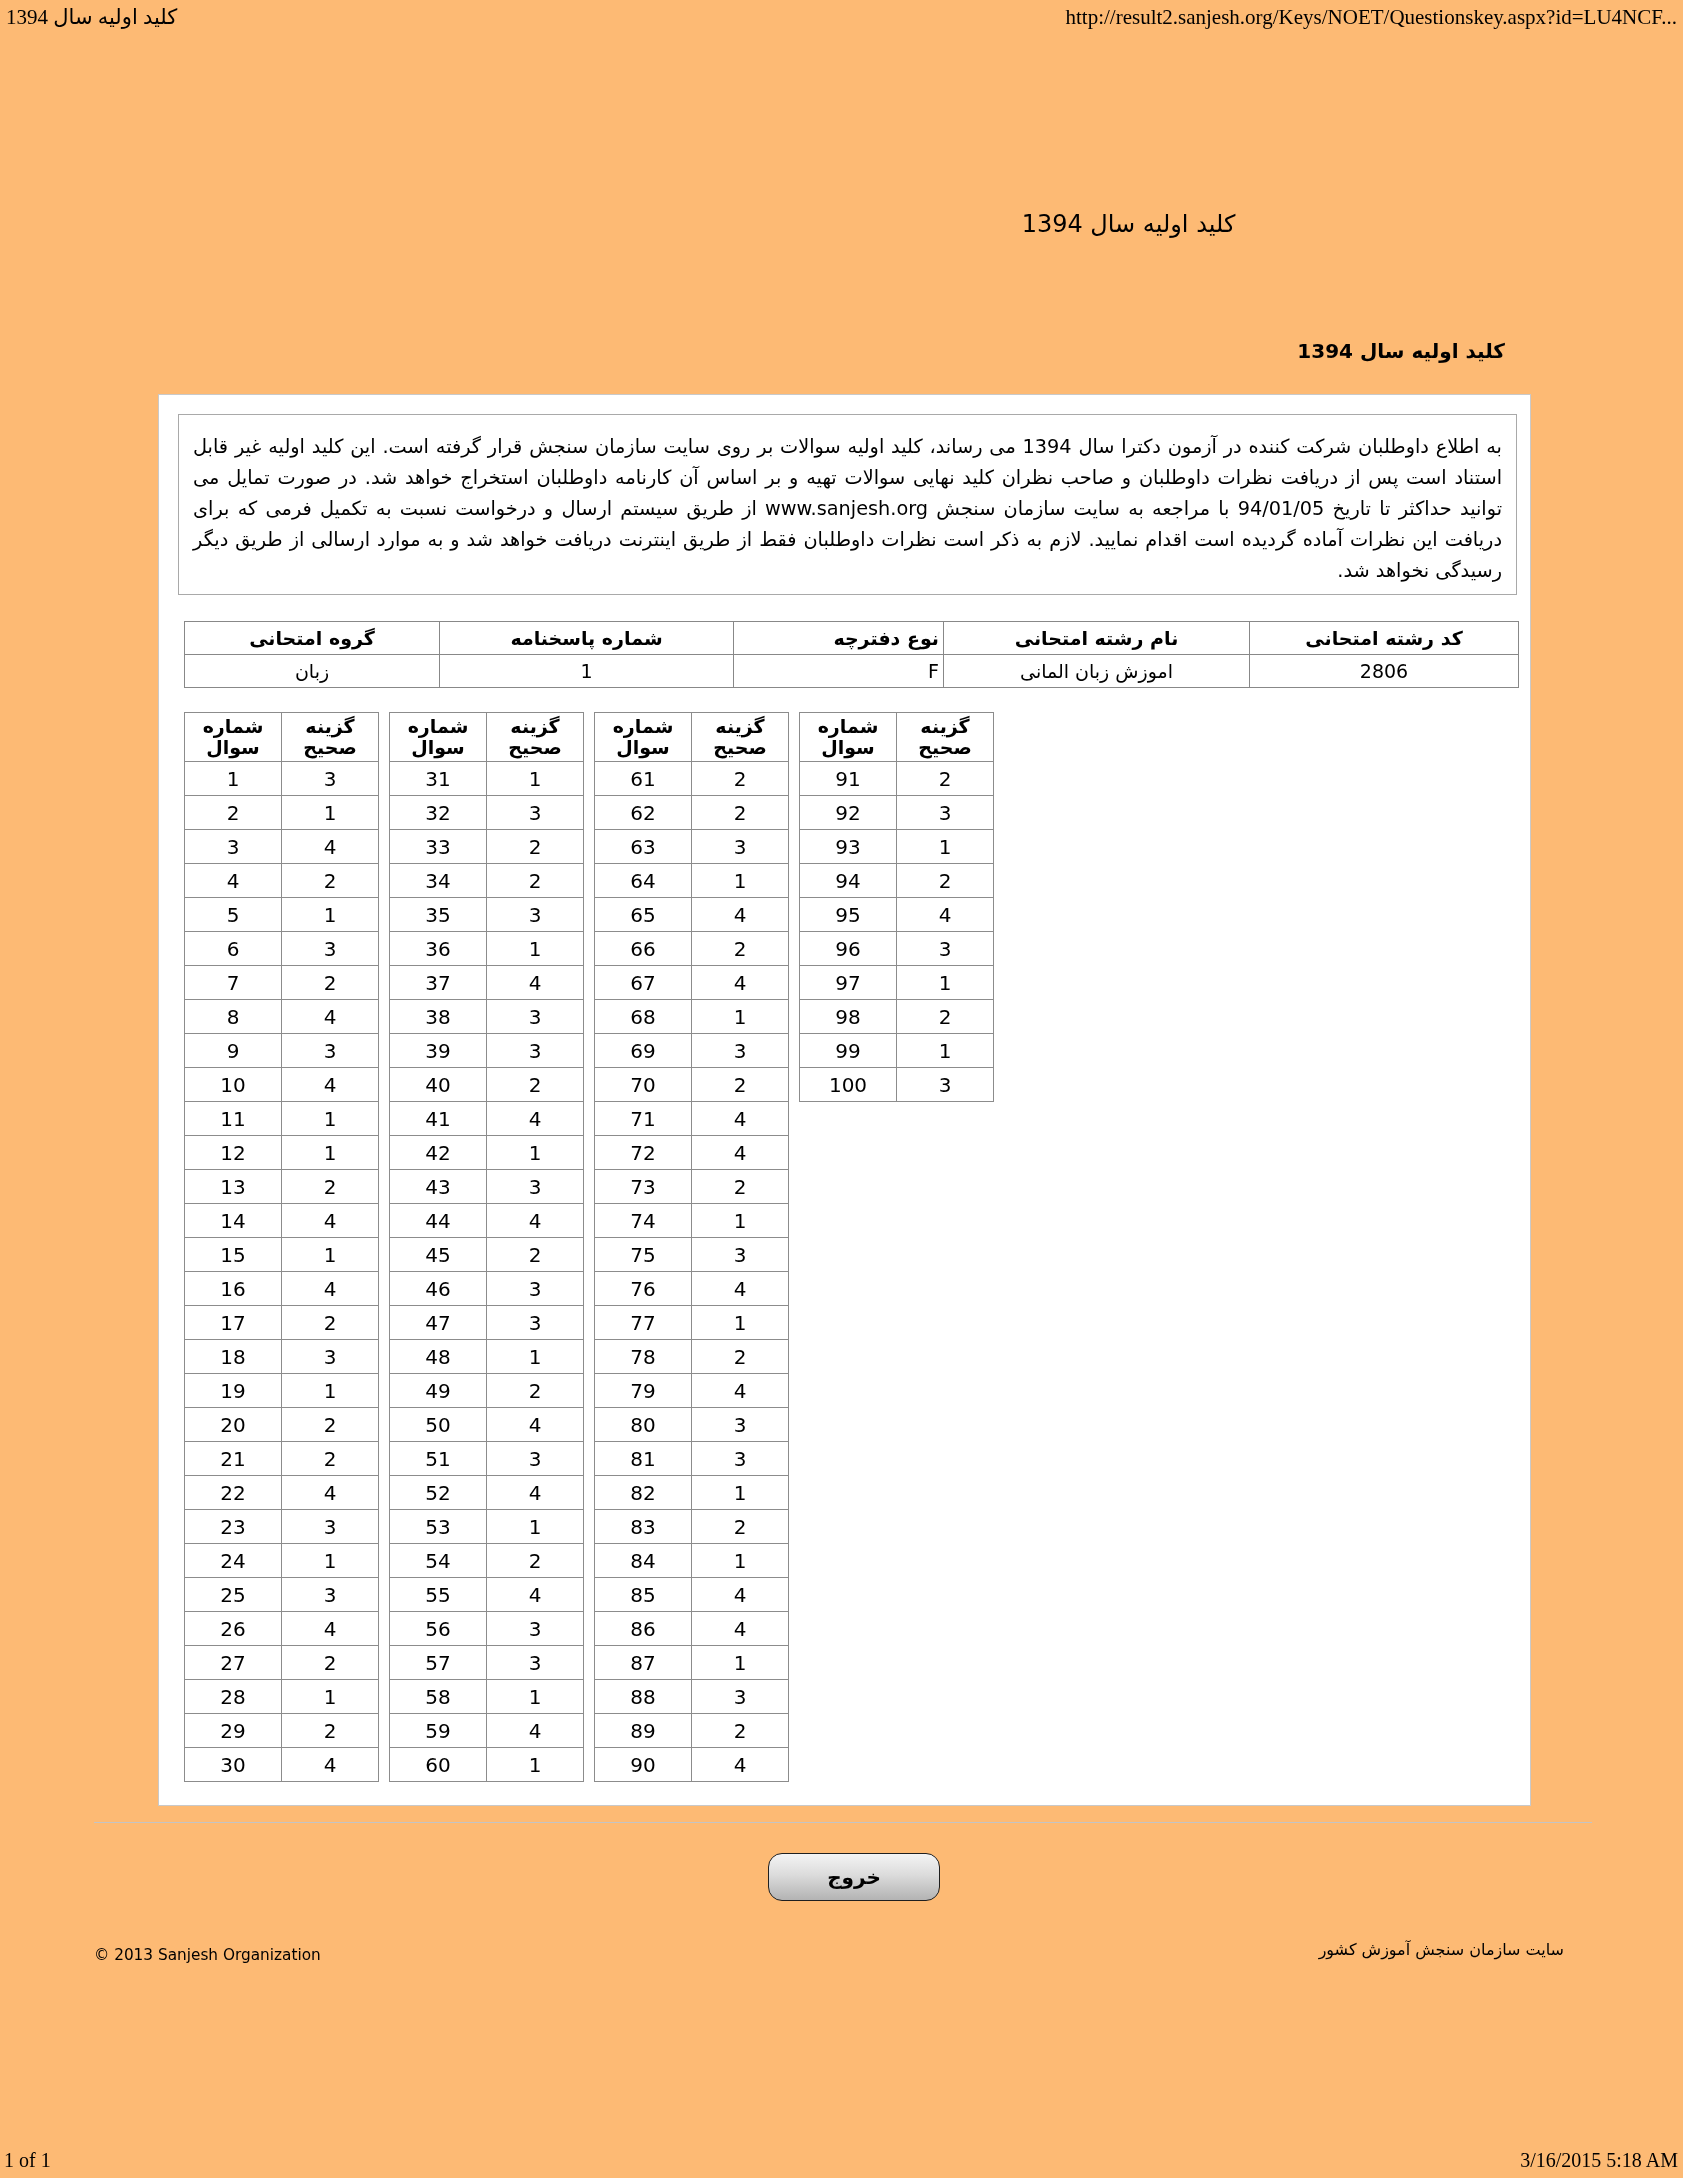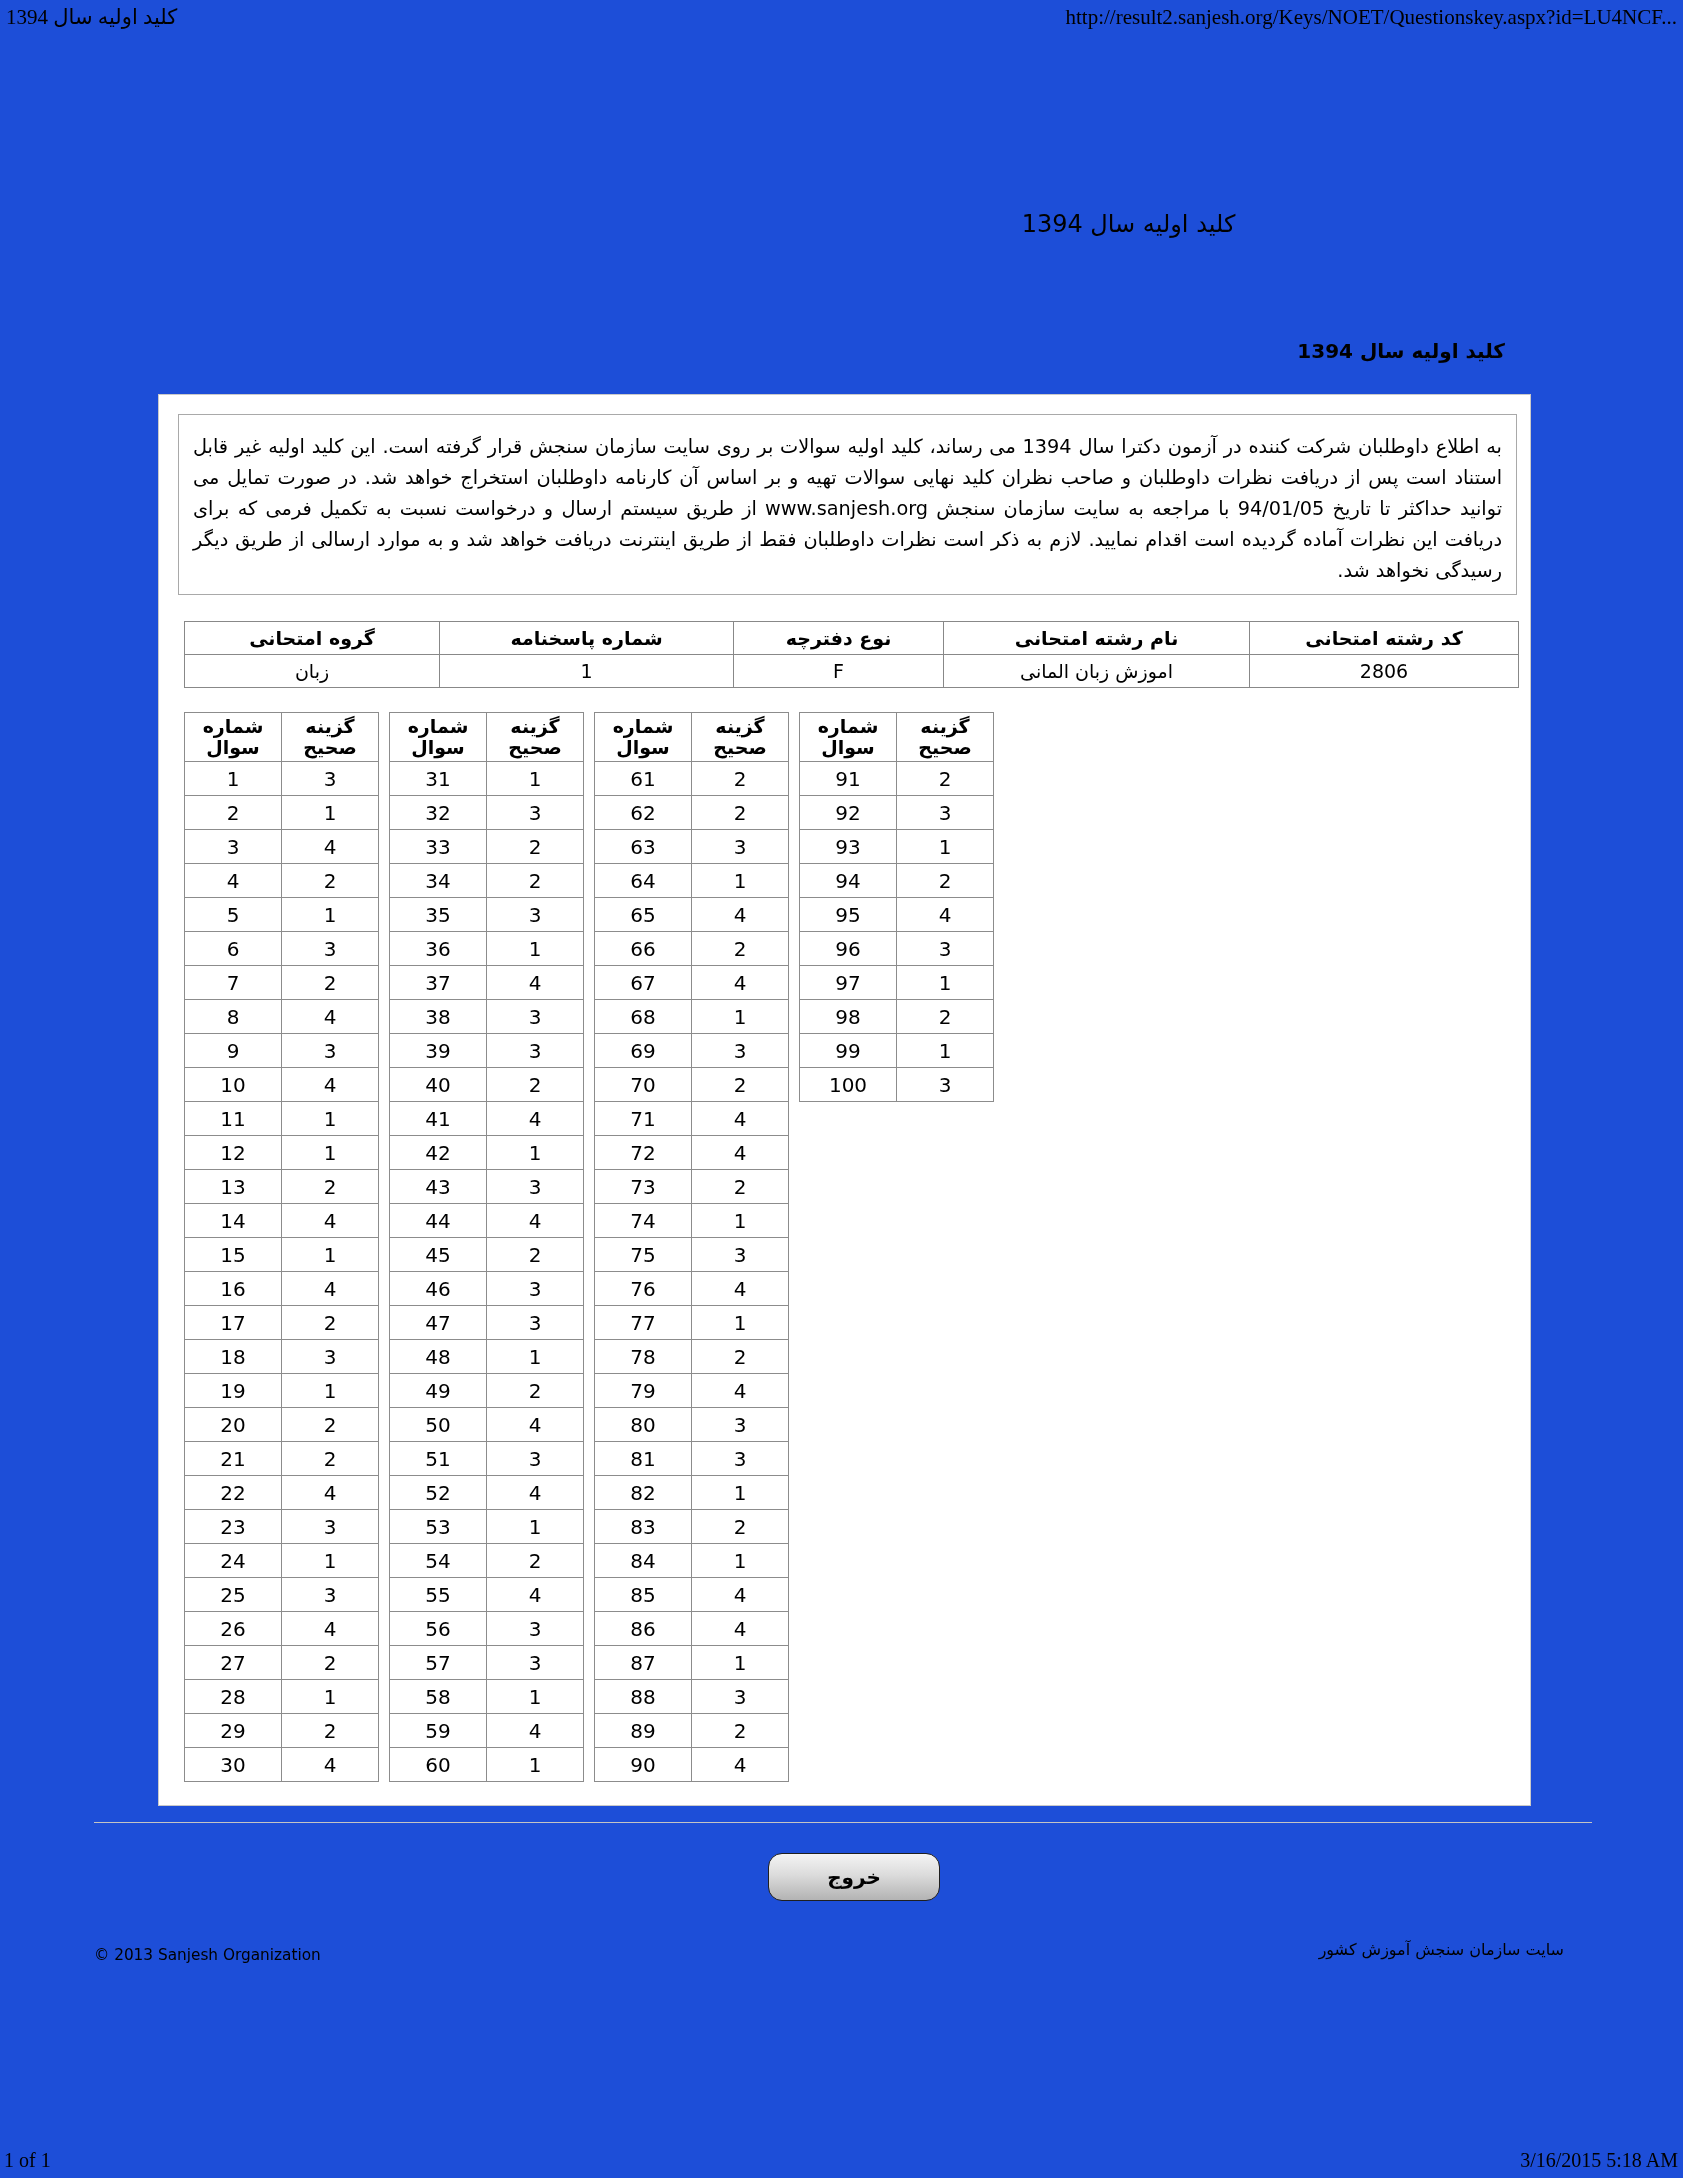"کلید اولیه سال 1394" .page { background: #1d4ed8 -> #fdba74 }
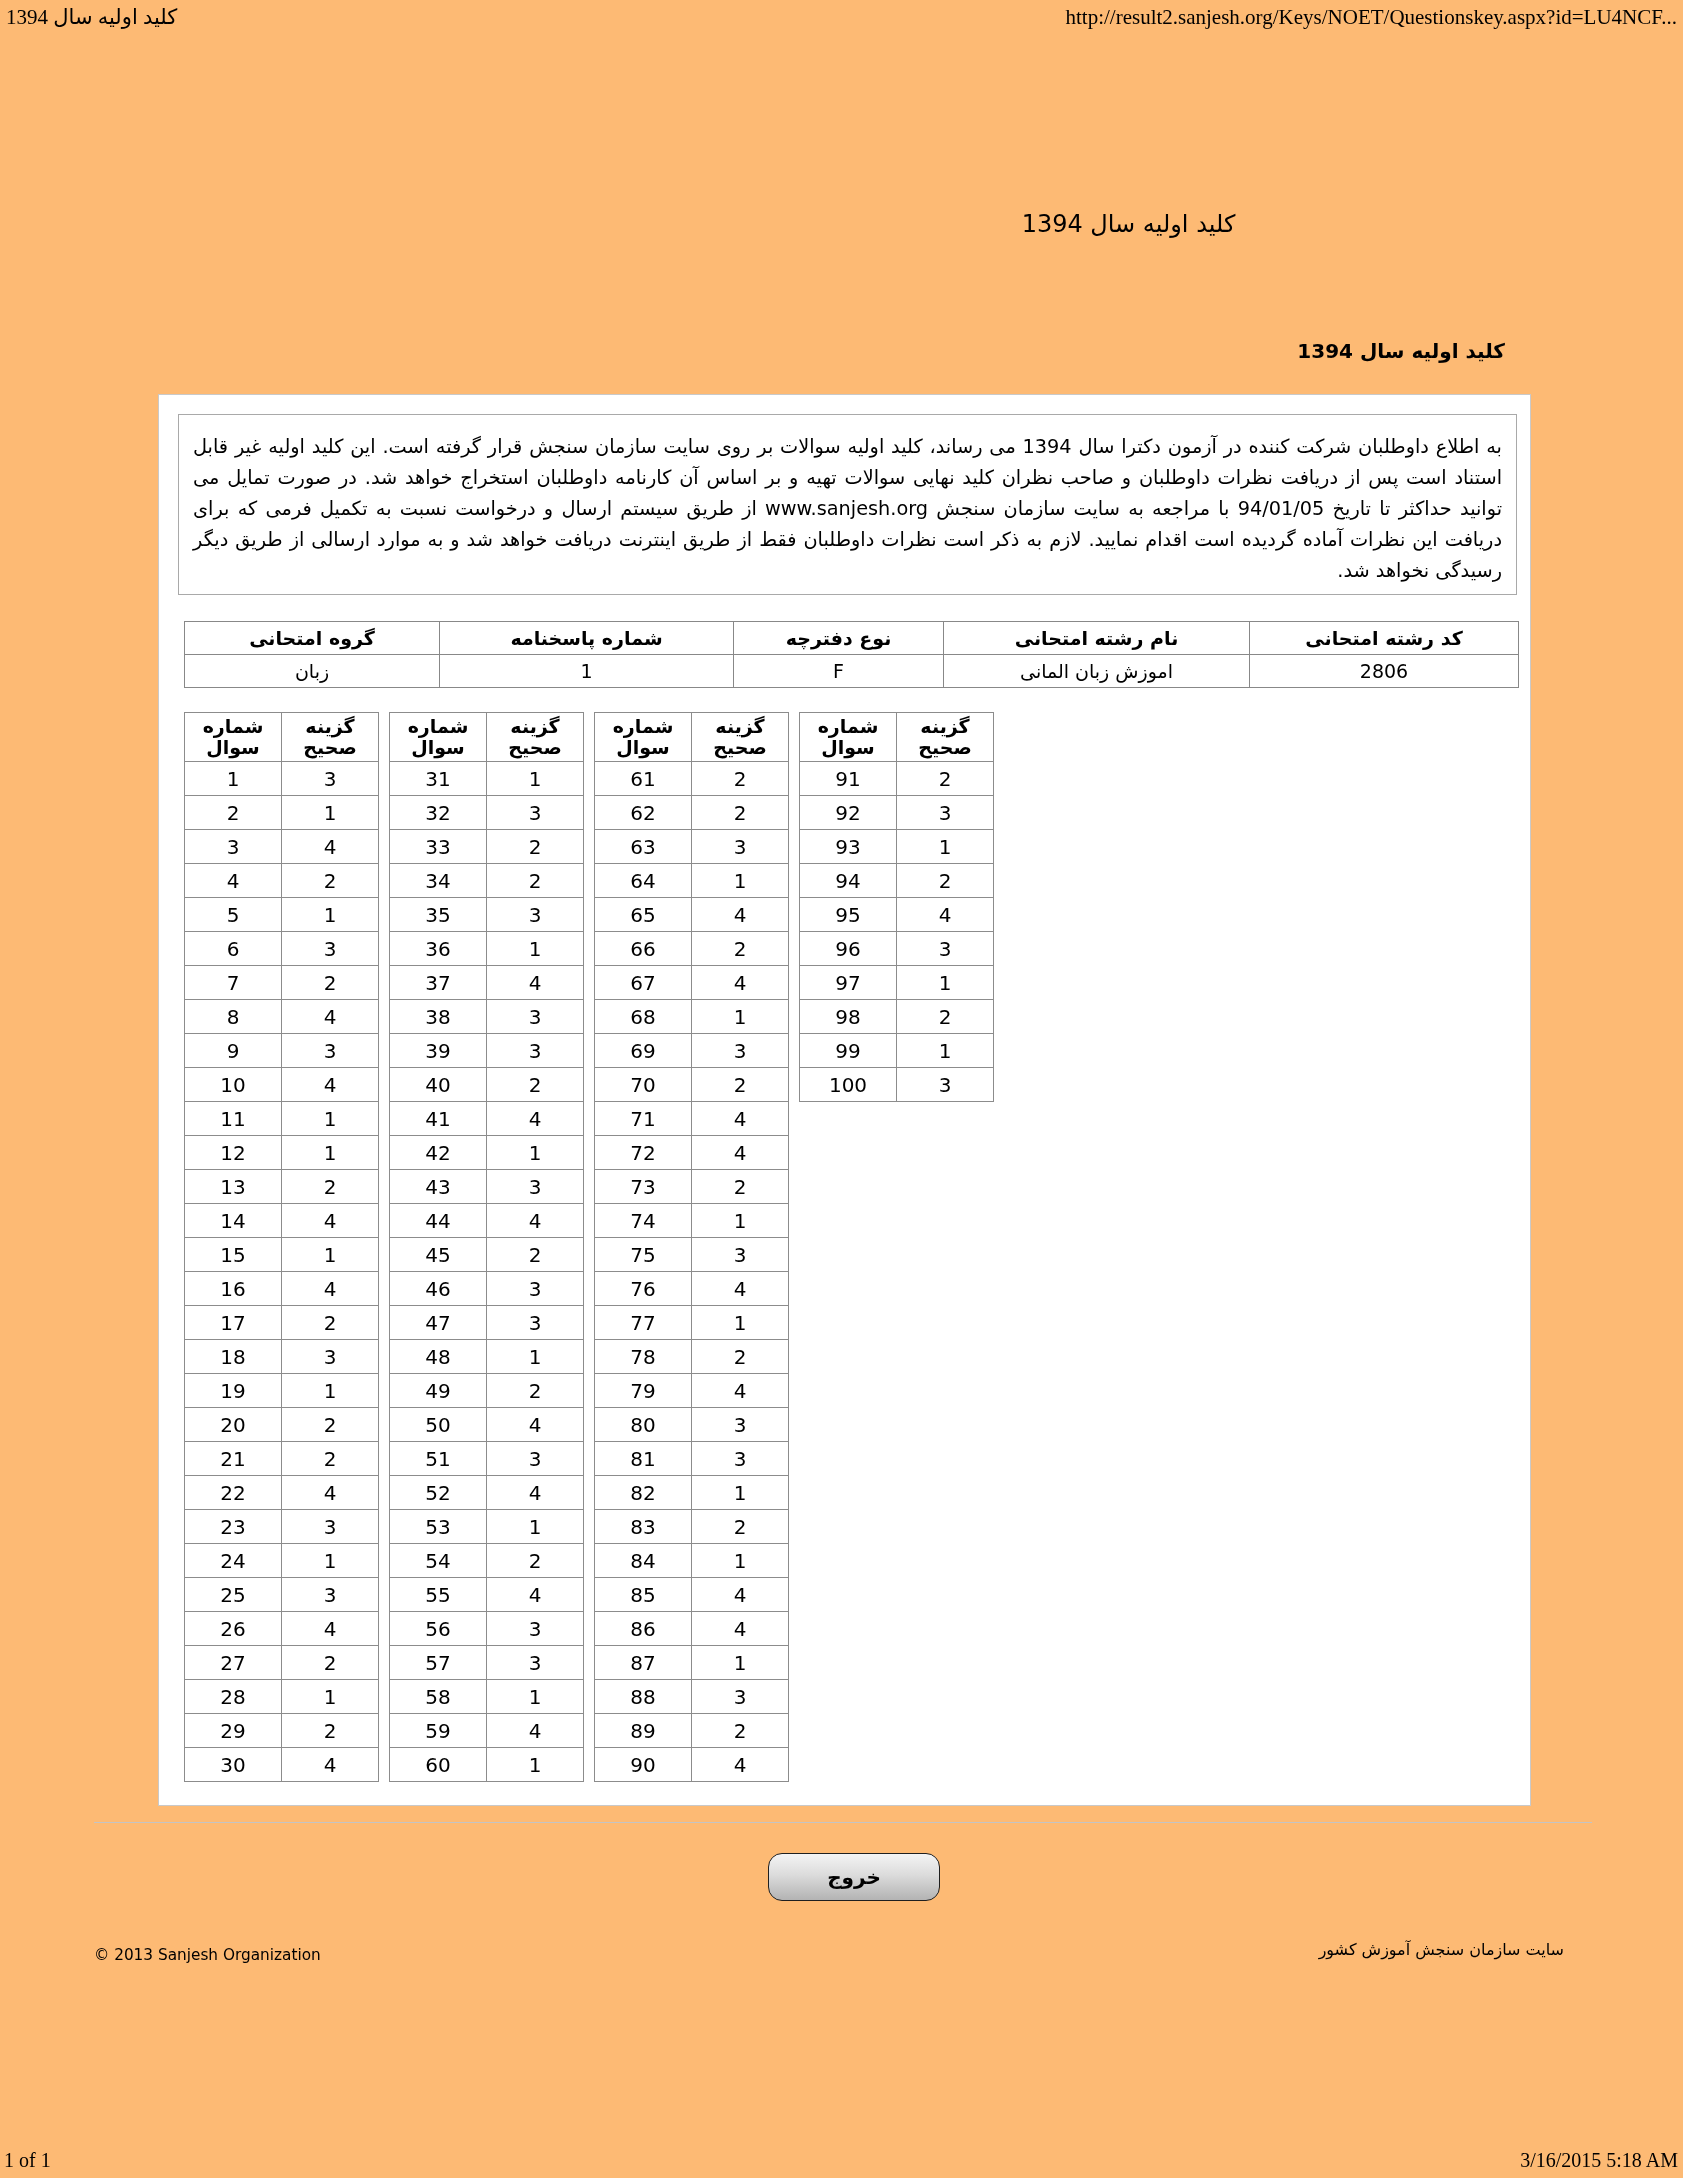"نوع دفترچه" .info-table th:nth-child(3), .info-table td:nth-child(3) { text-align: none -> right }
